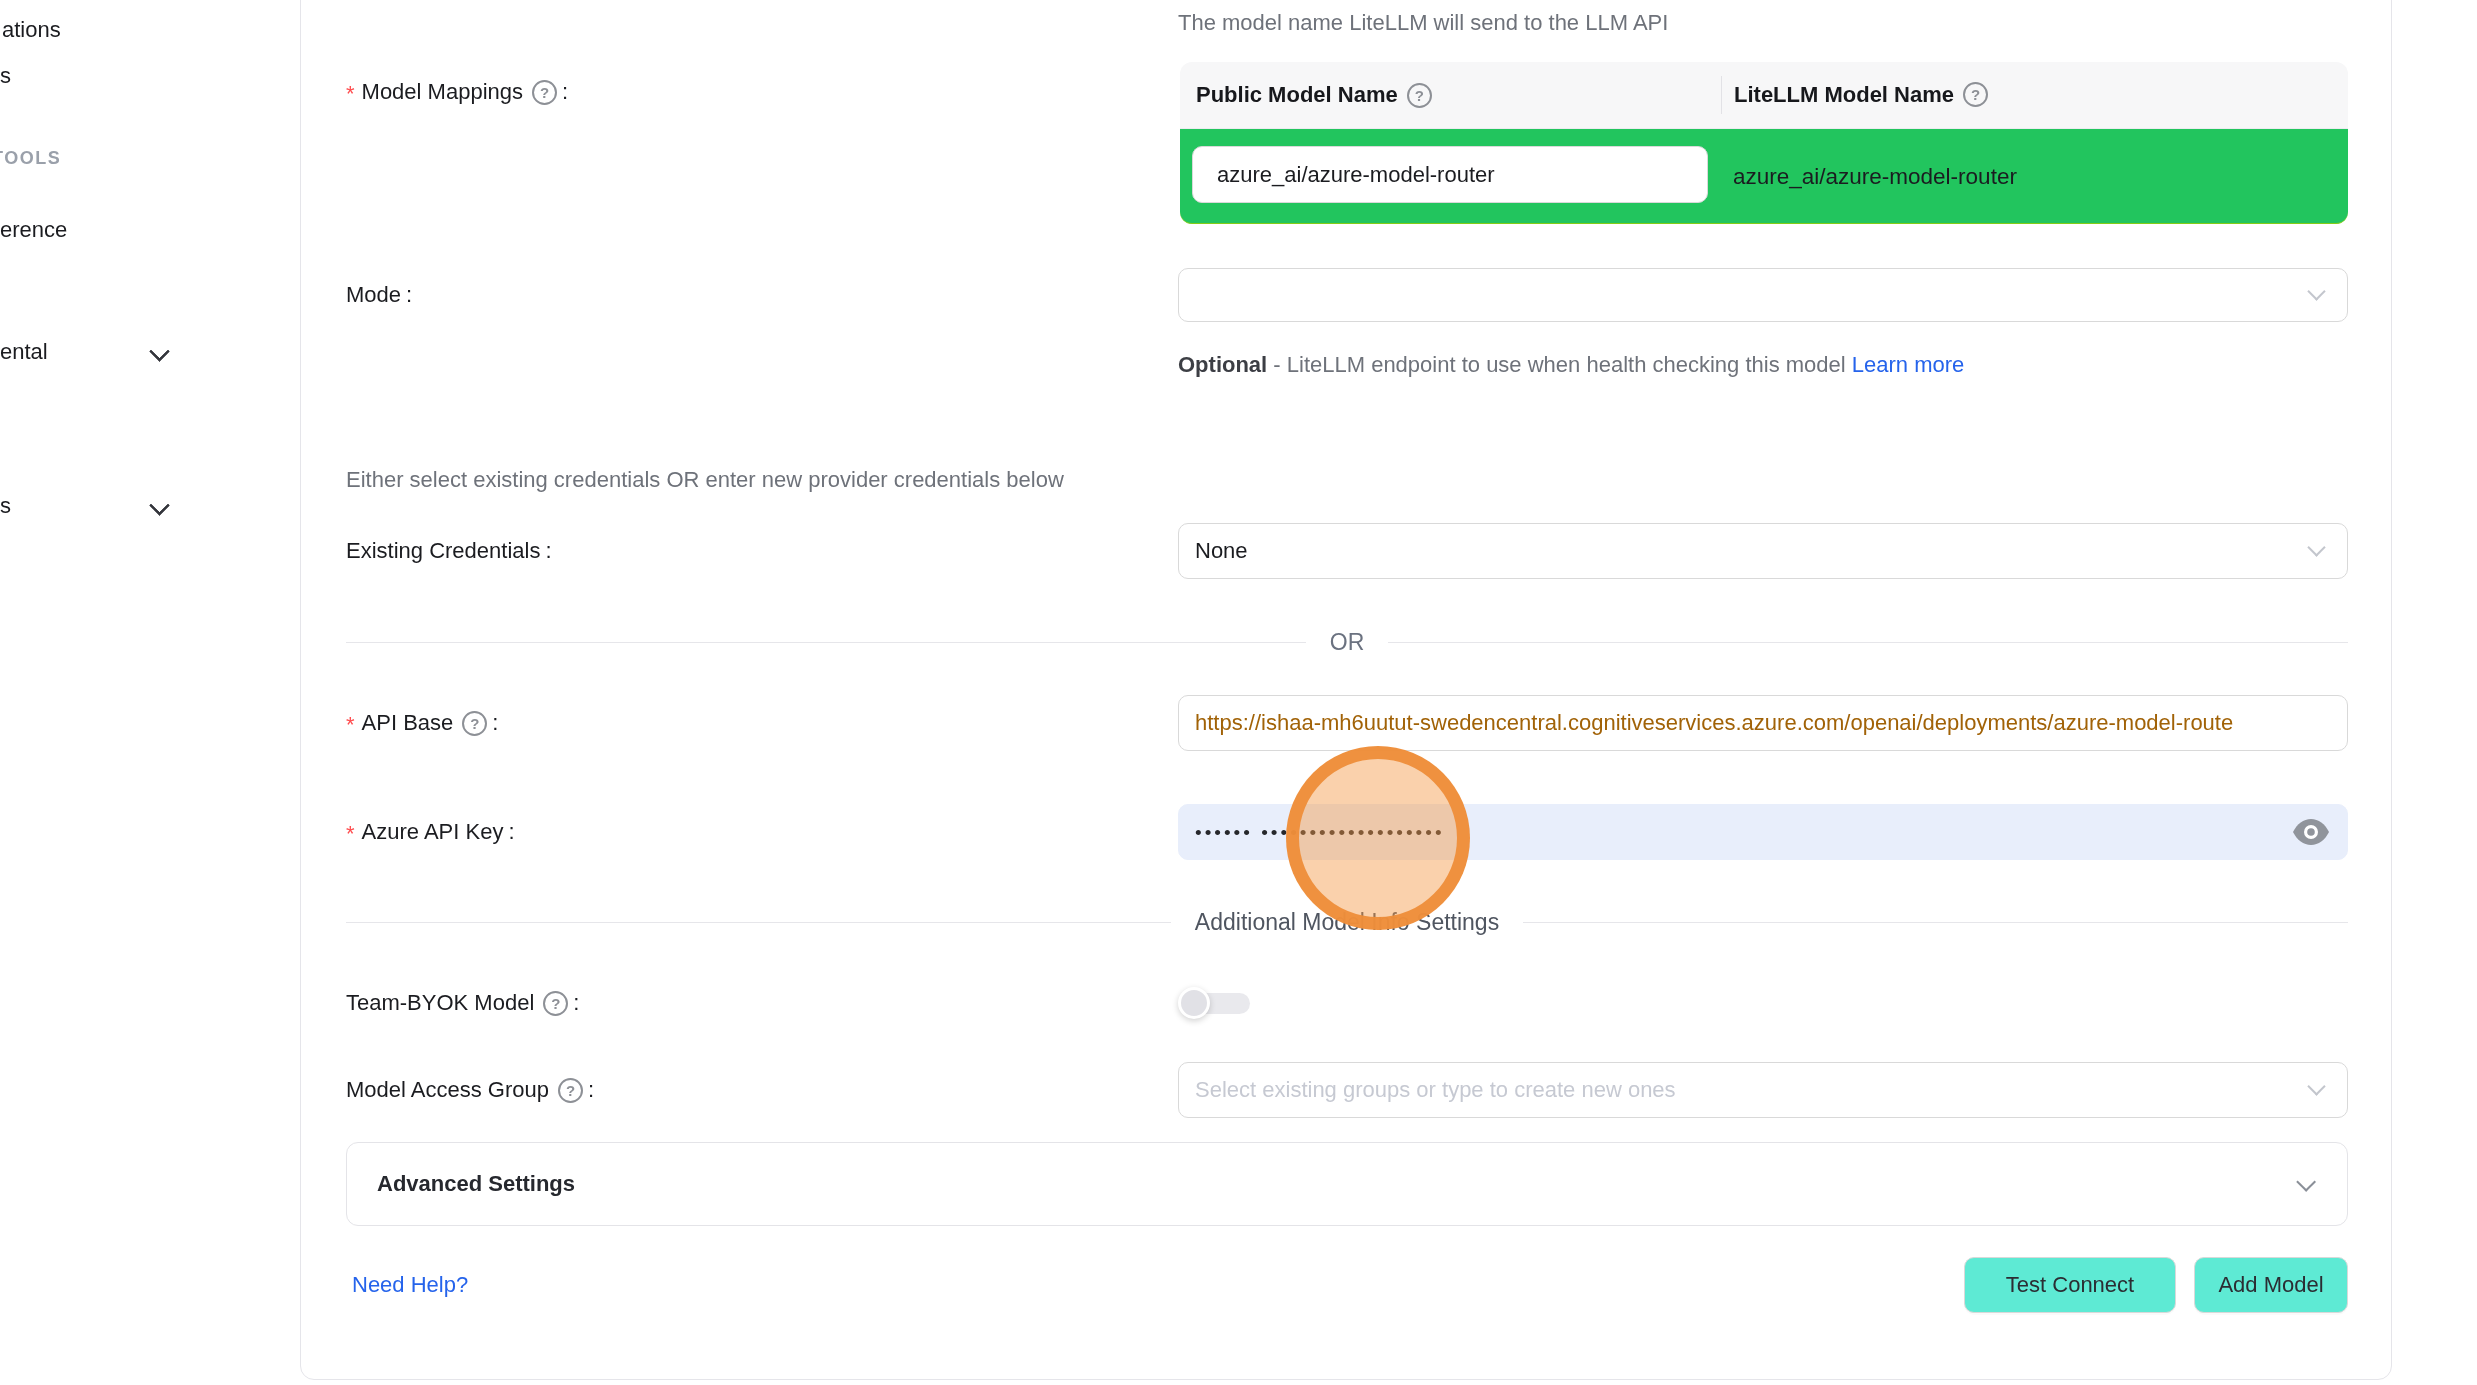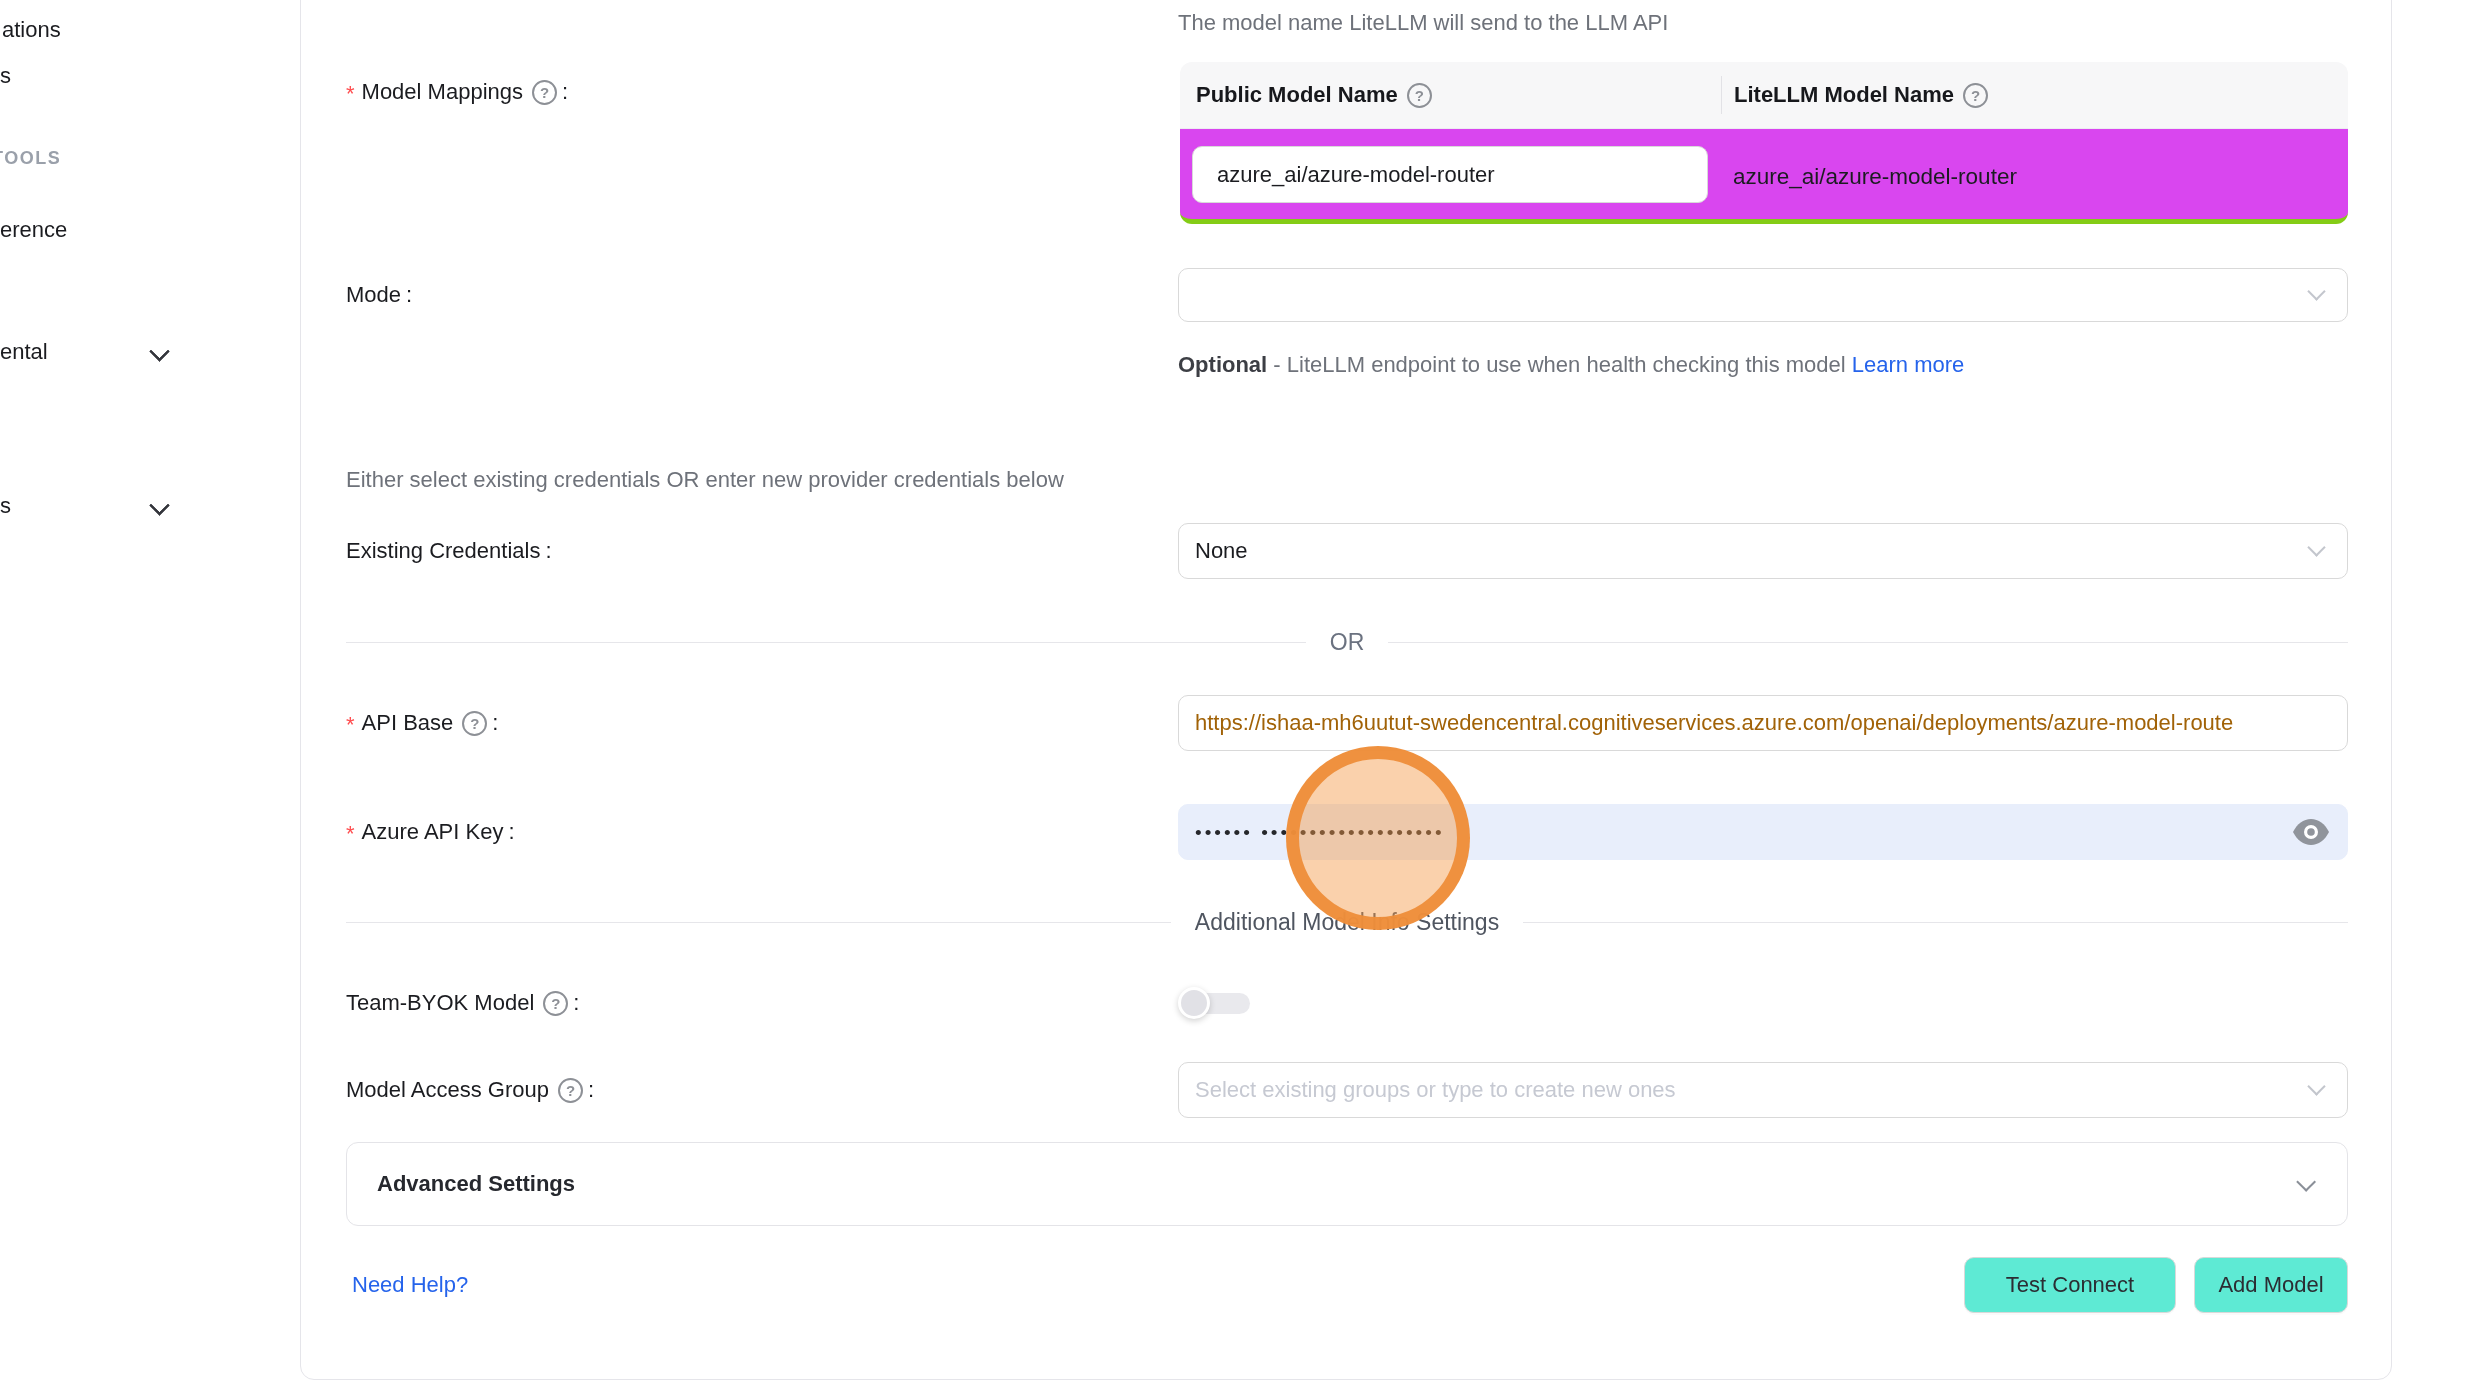"LiteLLM Model Name" .map-head .c2 { align-items: center -> flex-start }
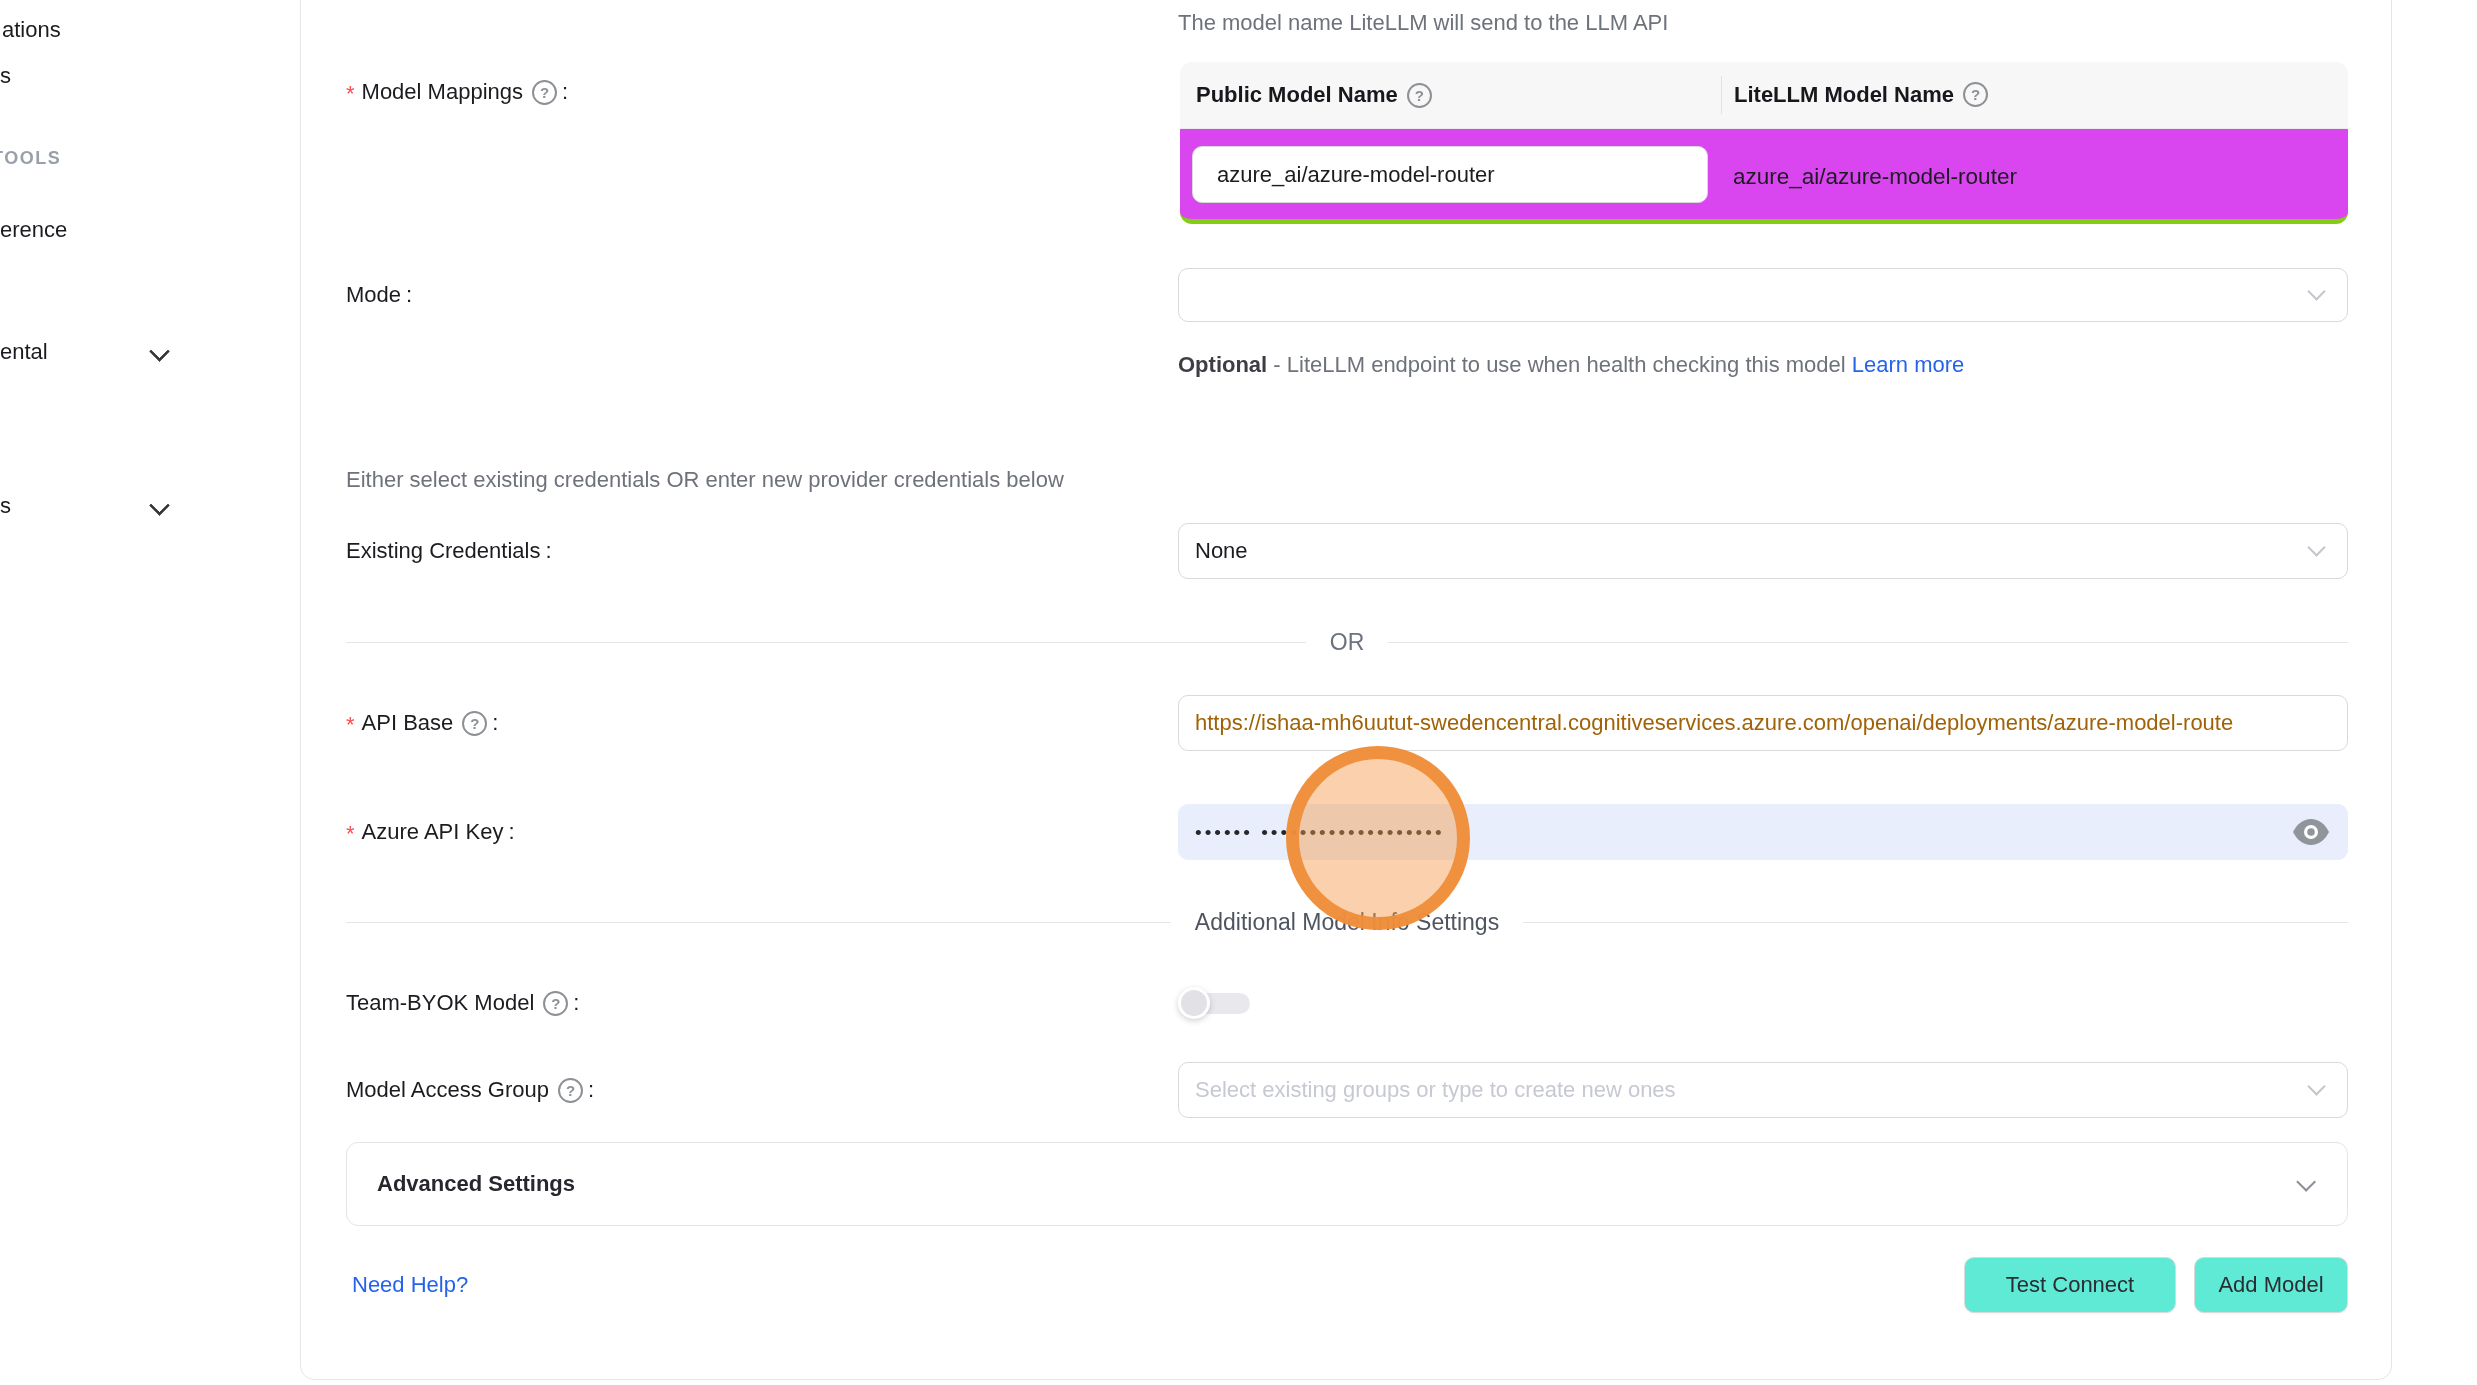"azure_ai/azure-model-router" .map-body { background: #d946ef -> #22c55e; border-bottom: 5px solid #84cc16 -> 1px solid #84cc16 }
